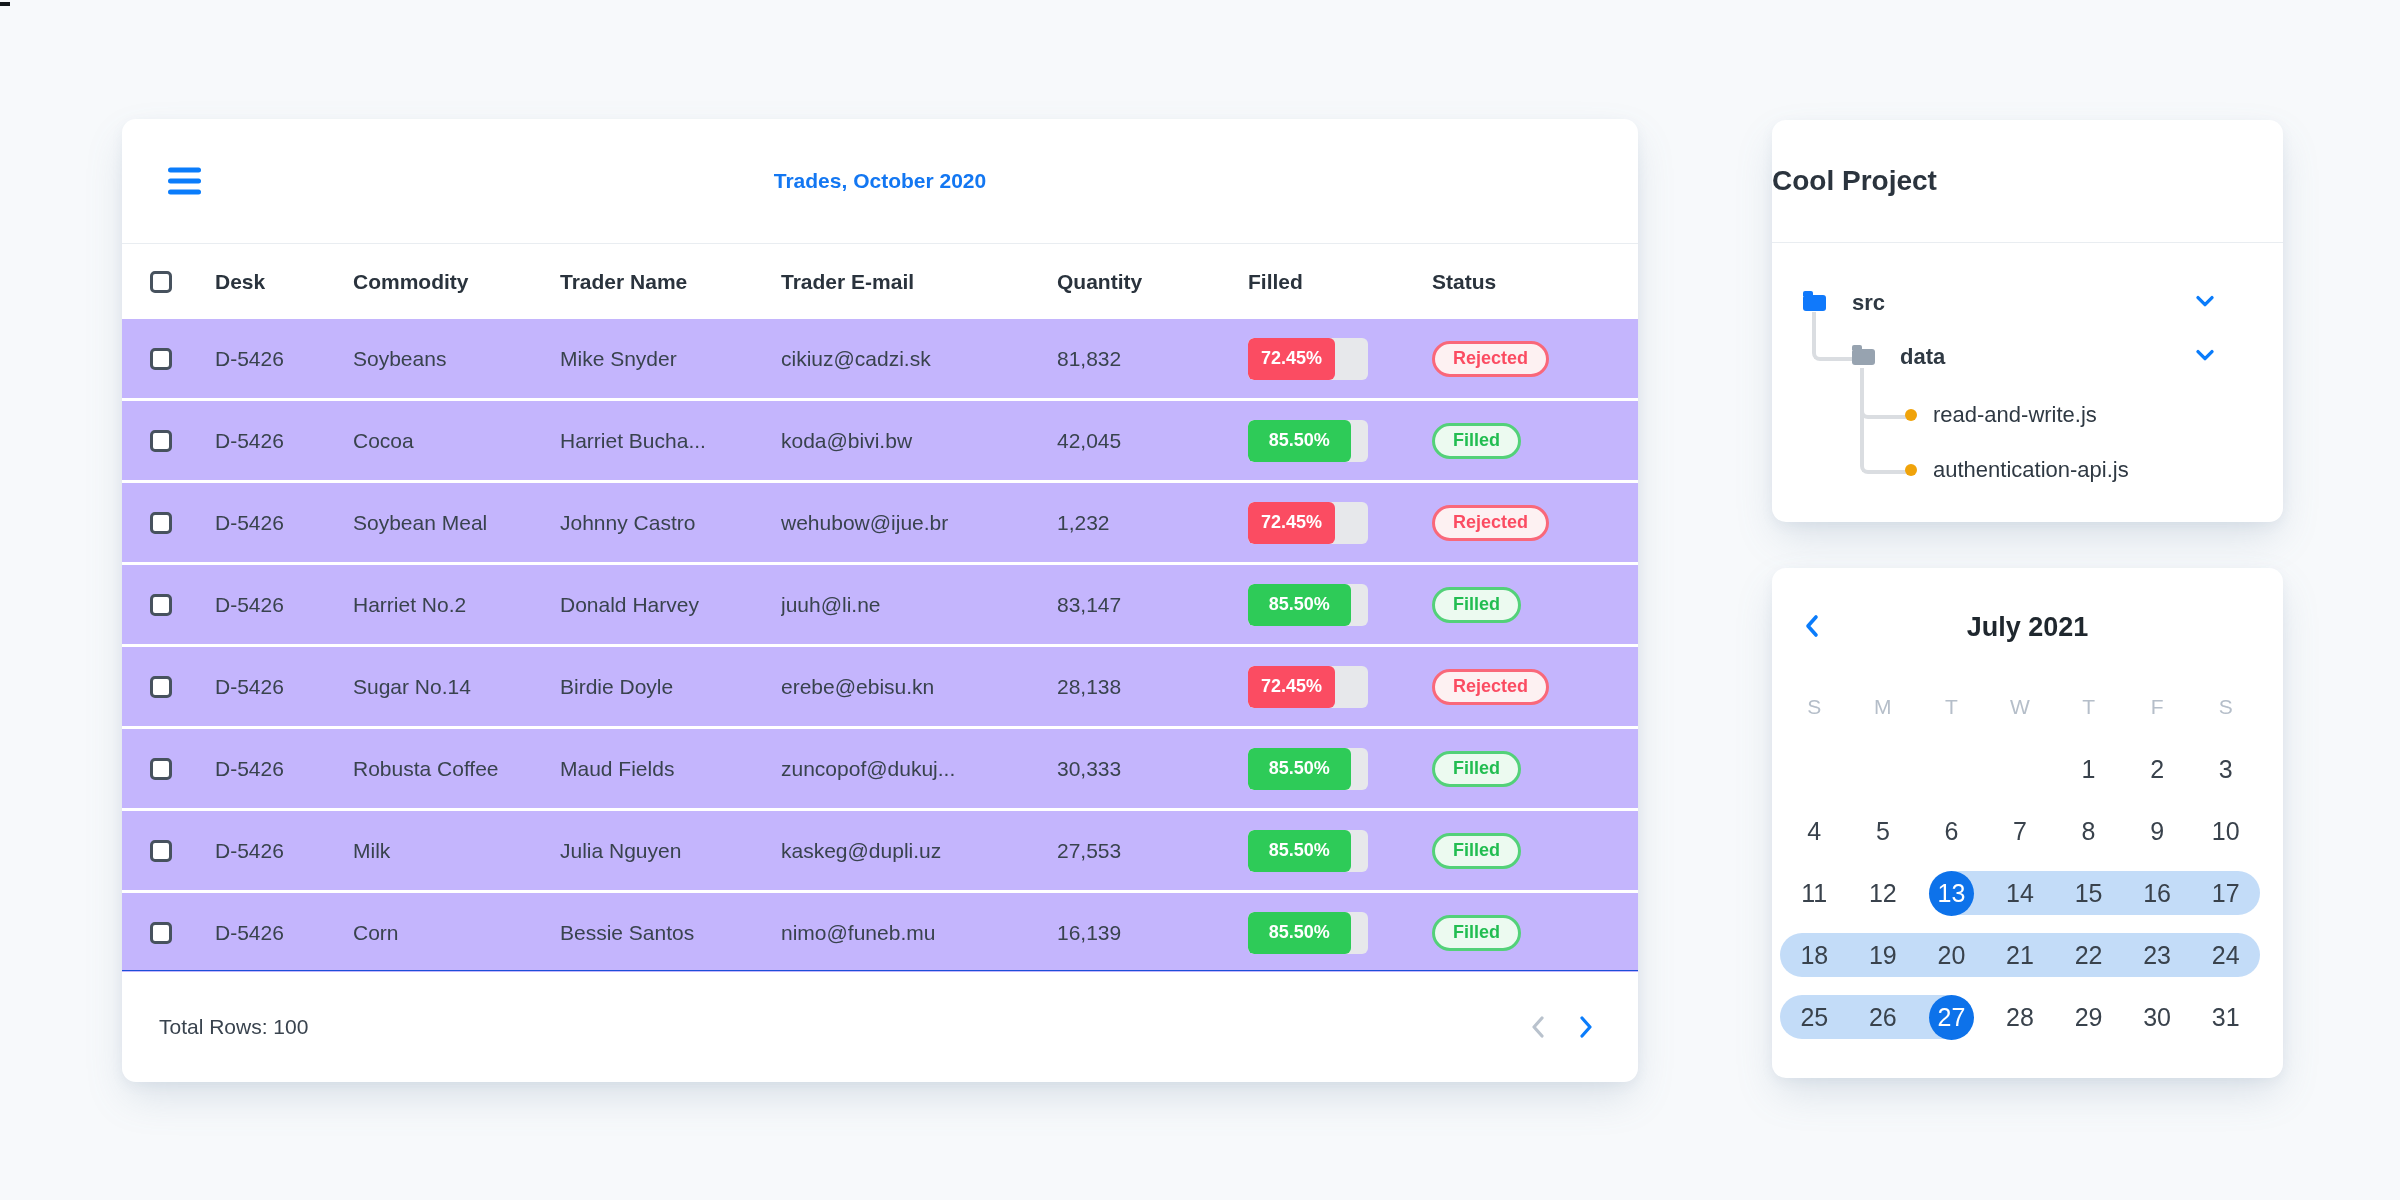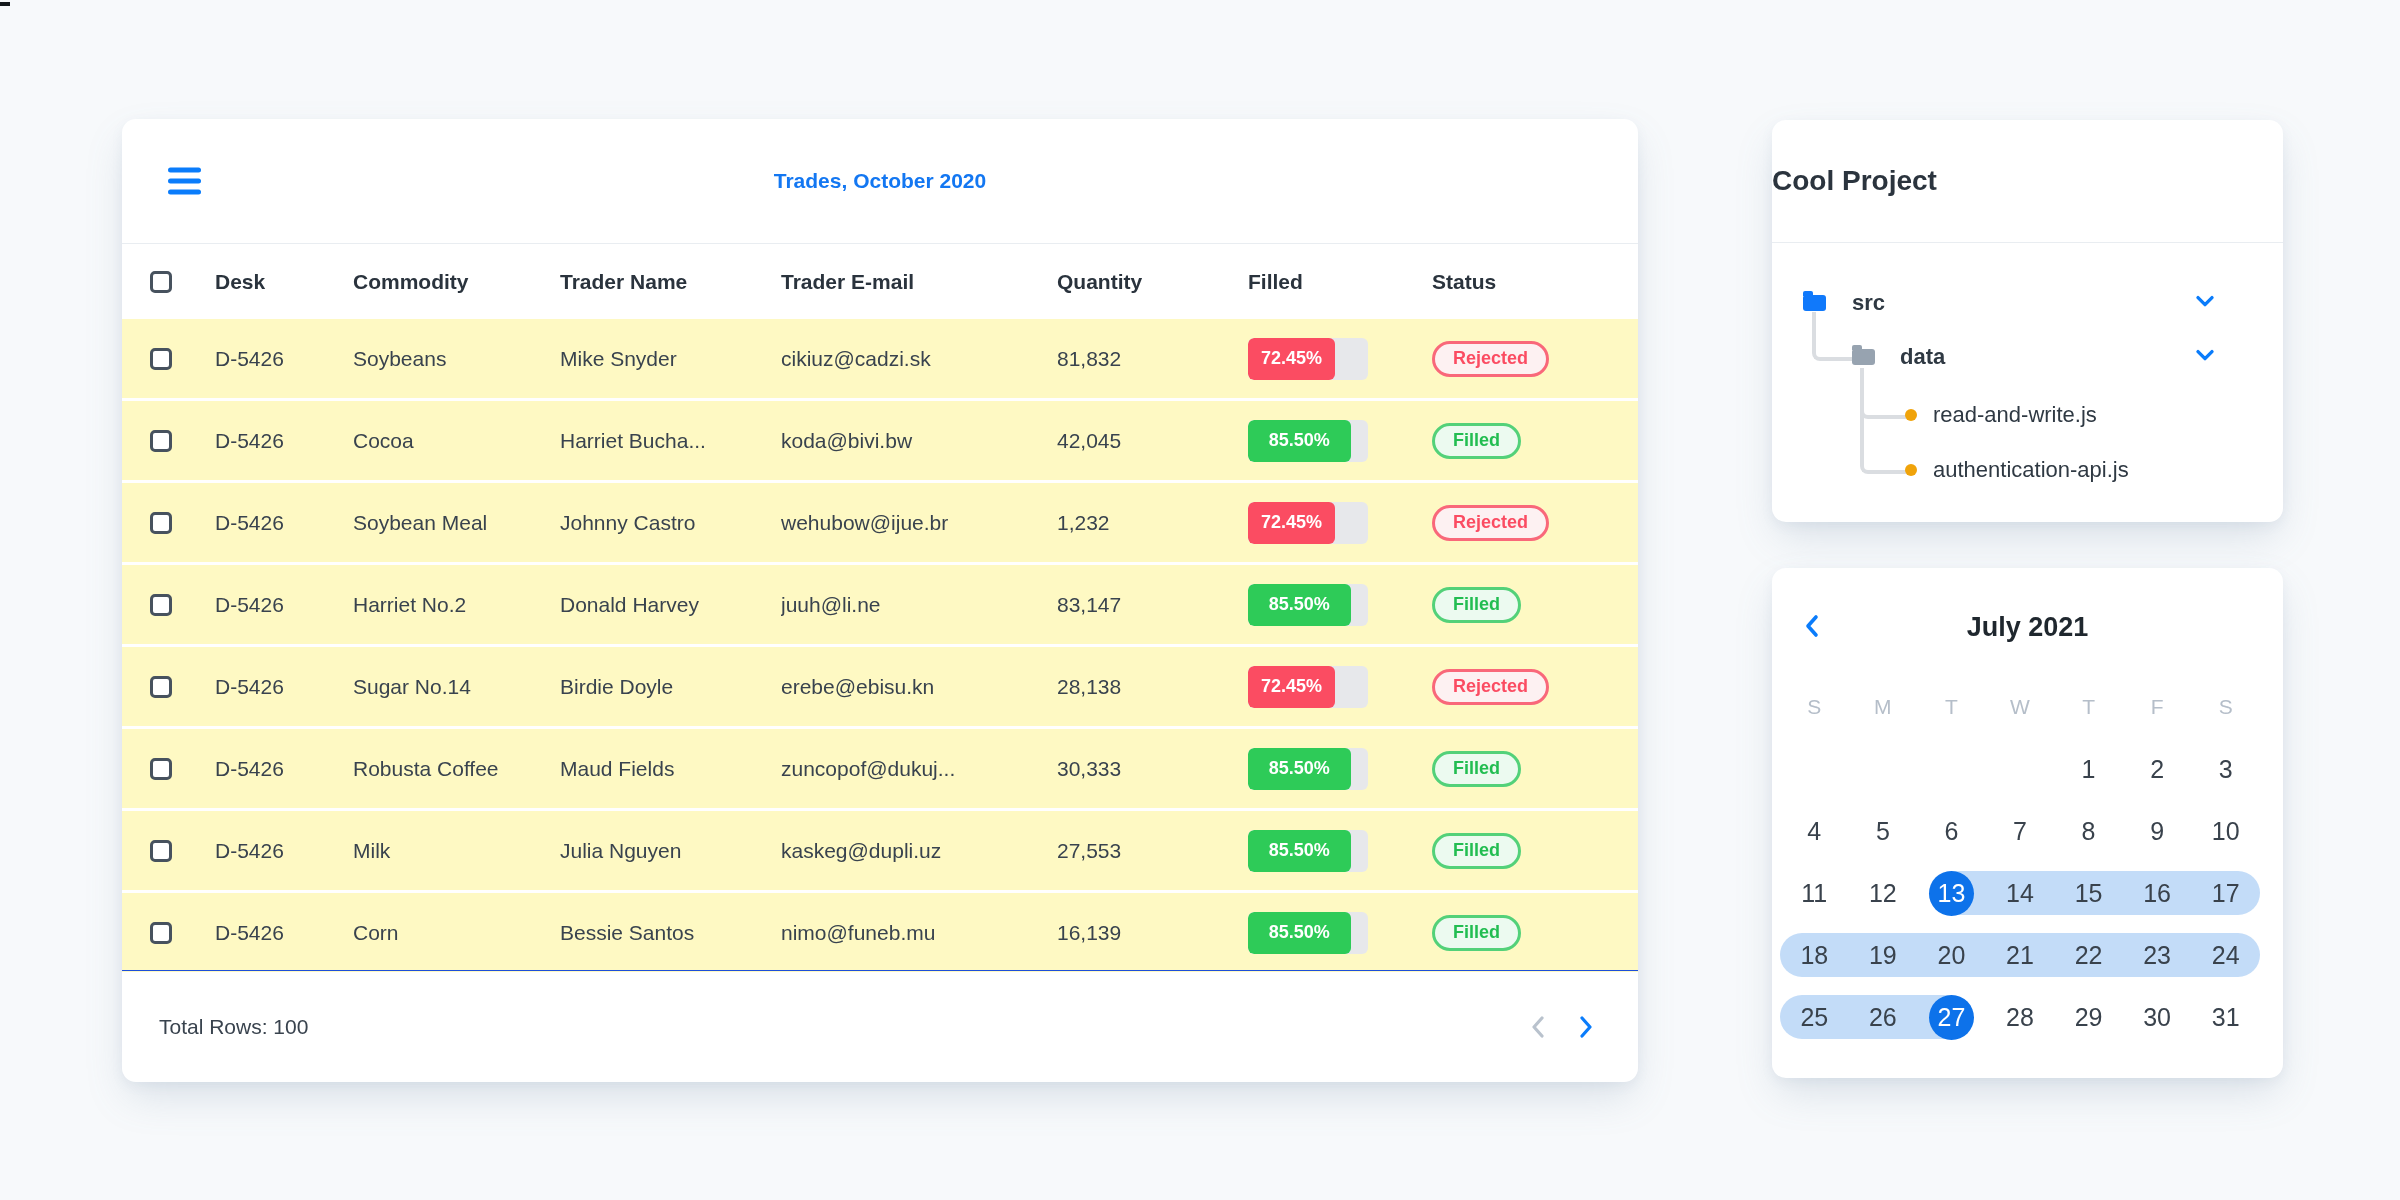"D-5426" .tbody .trow { background: #fef9c3 -> #c4b5fd }
